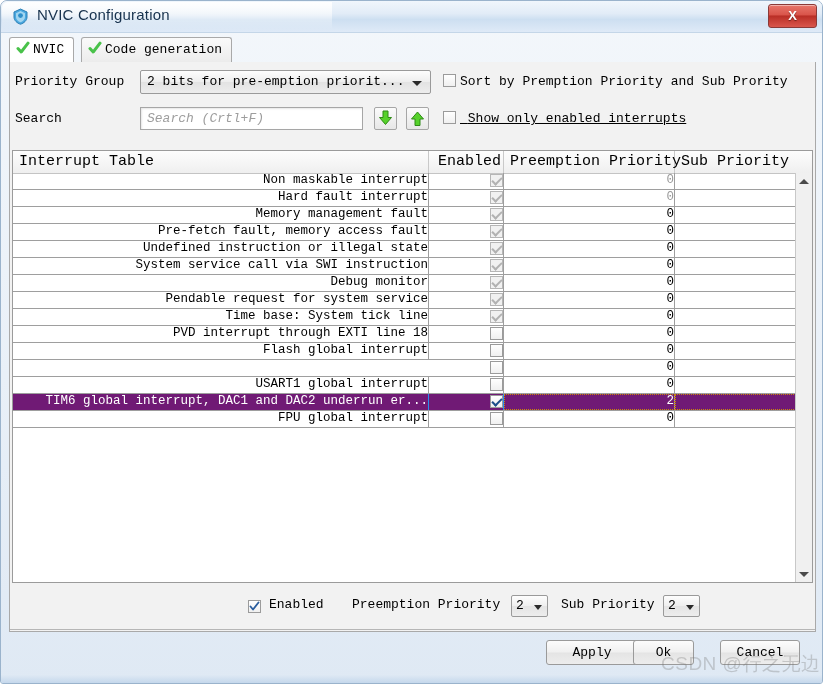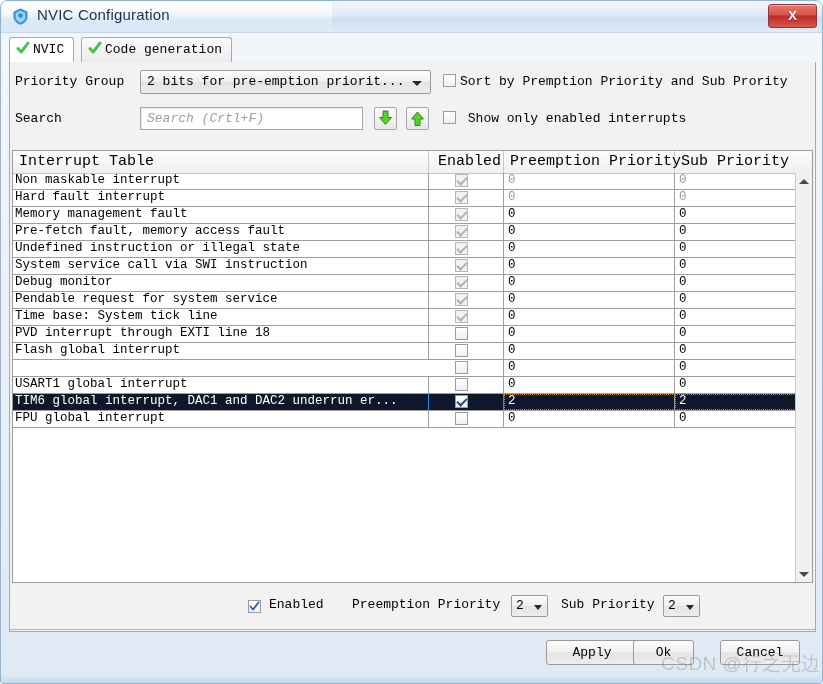"Show only enabled interrupts" #cb-show-row { text-decoration: none -> underline }
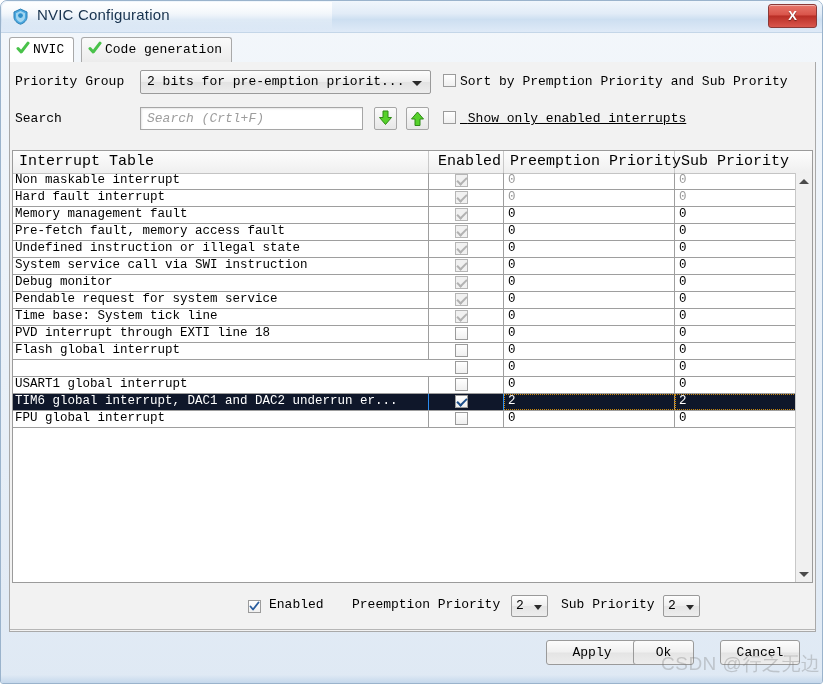"Non maskable interrupt" .trow { text-align: none -> right }
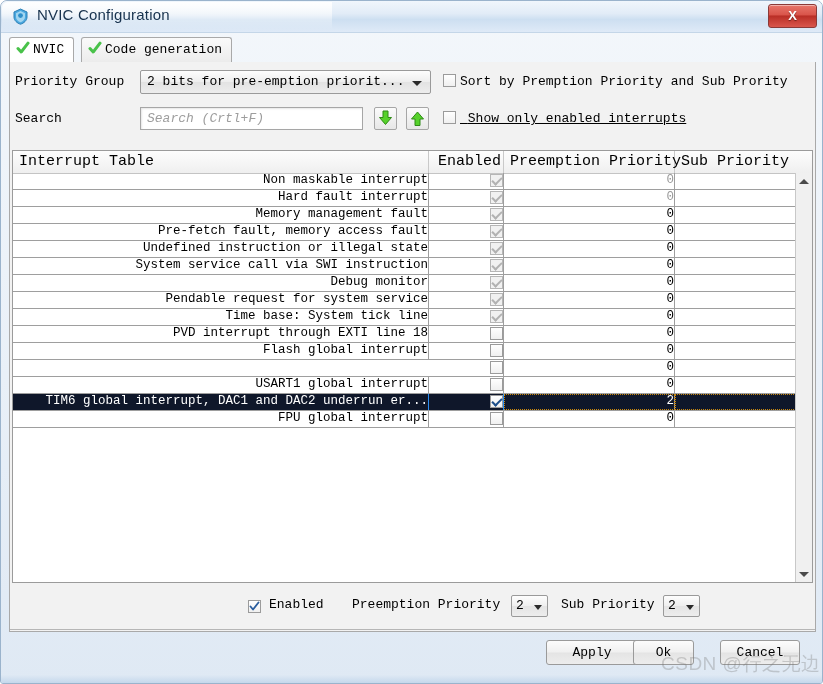"TIM6 global interrupt, DAC1 and" .trow.selected { background: #0f172a -> #701a75 }
